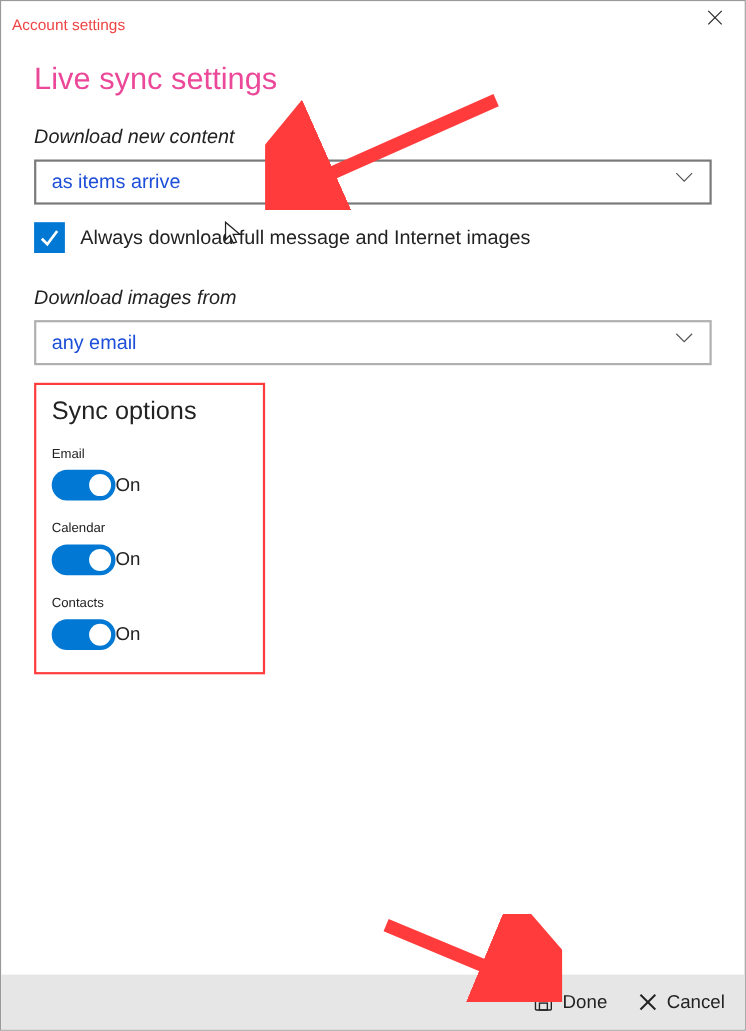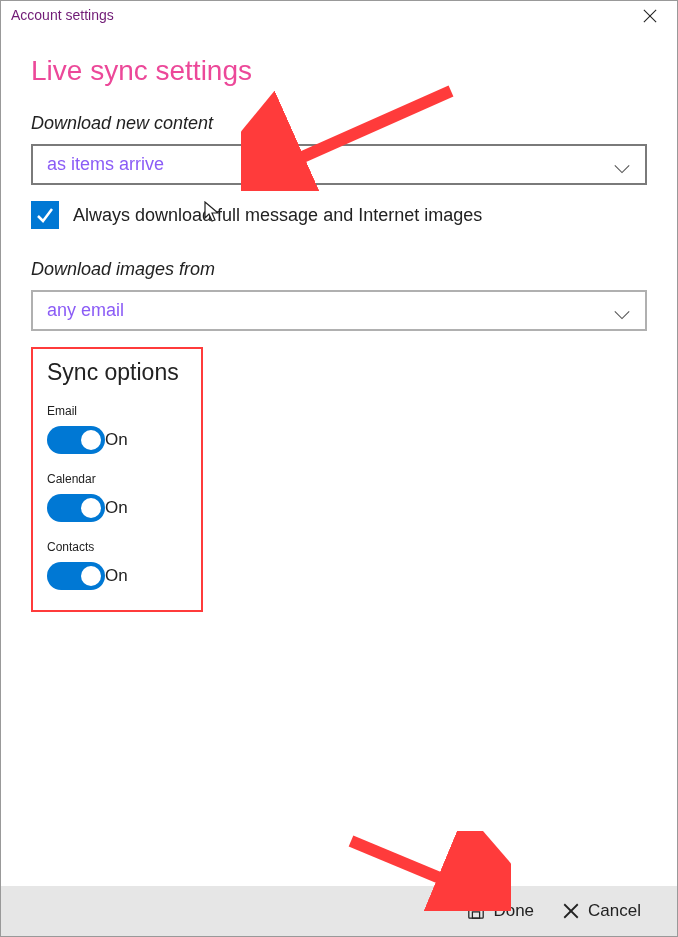"Account settings" .titlebar { align-items: flex-start -> flex-end; color: #701a75 -> #ef4444 }
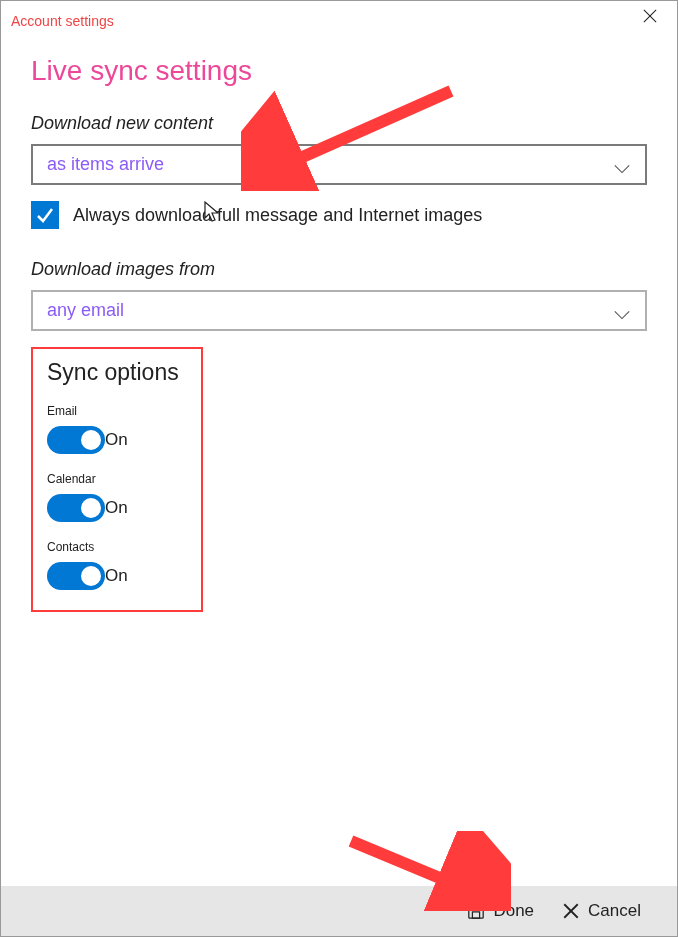"as items arrive" .select-box { align-items: flex-end -> flex-start; color: #8b5cf6 -> #1d4ed8 }
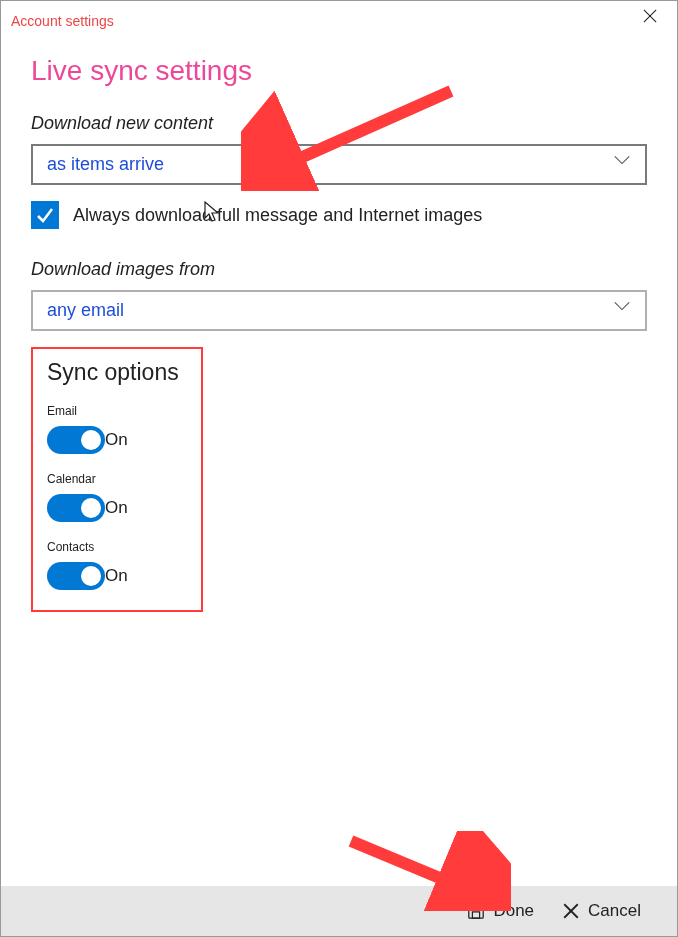"Sync options" .sync-section { width: 172px -> 210px }
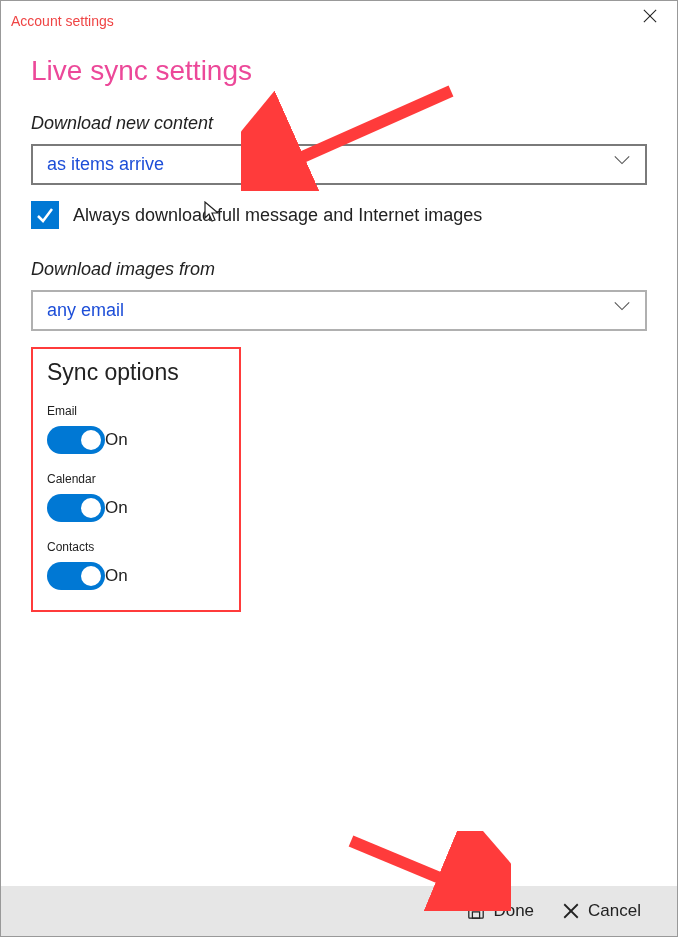"Done" .footer { padding-right: 36px -> 18px }
